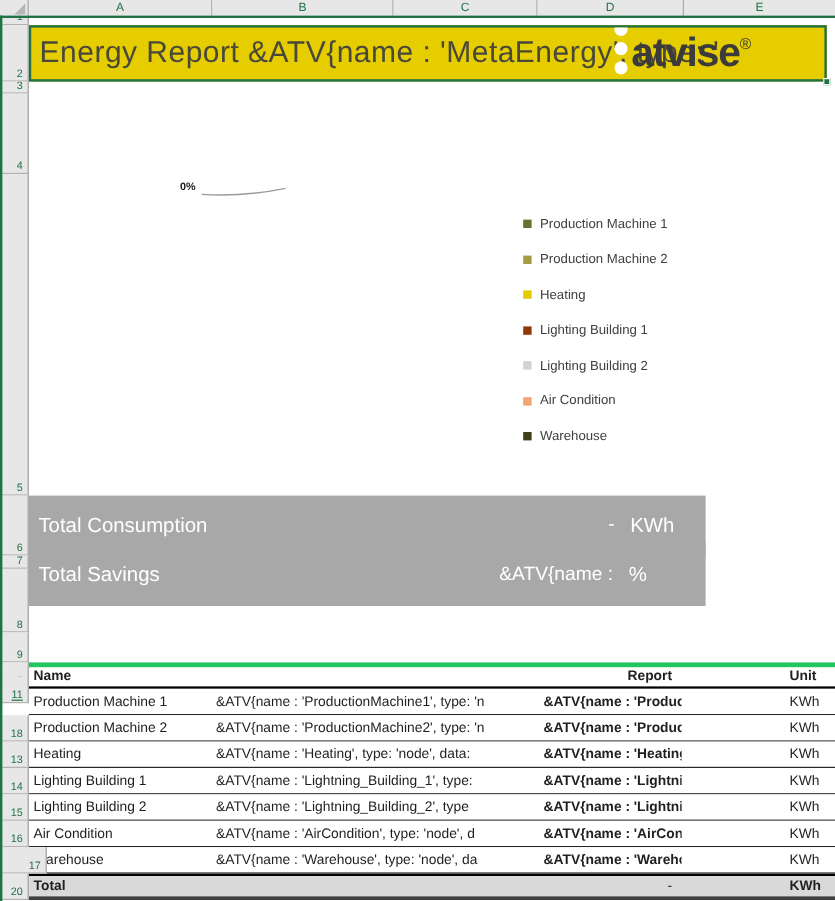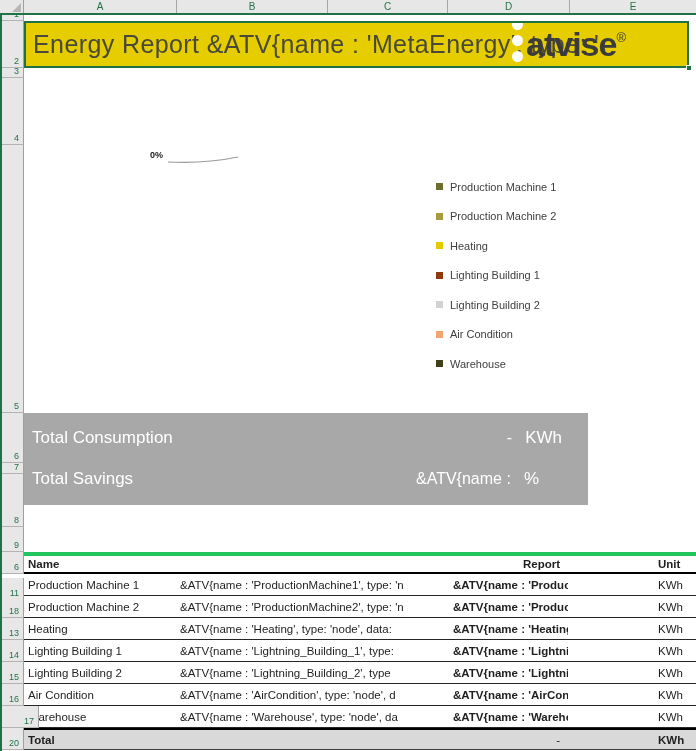"11" div.rh { top: 578px -> 564px }
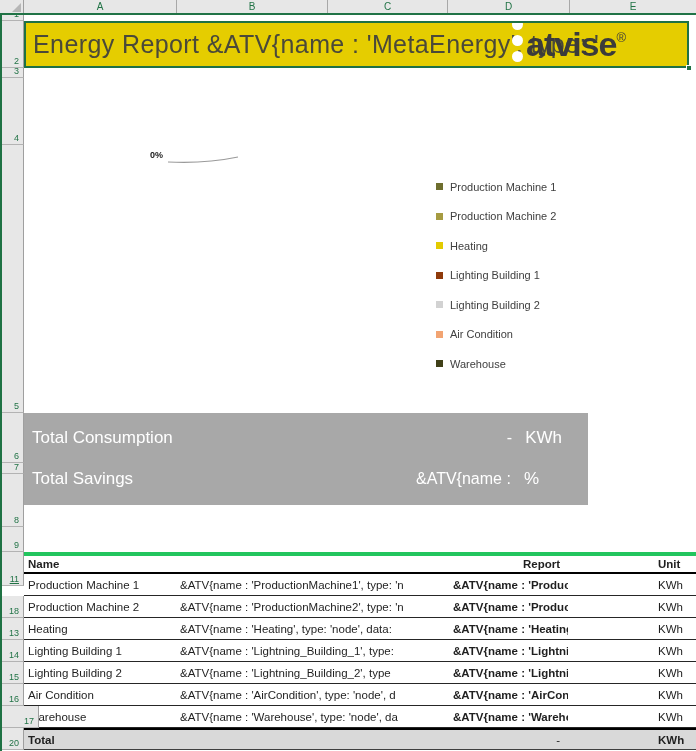"Total" .ttotal { border-bottom: 1px solid #404040 -> 3px solid #404040 }
